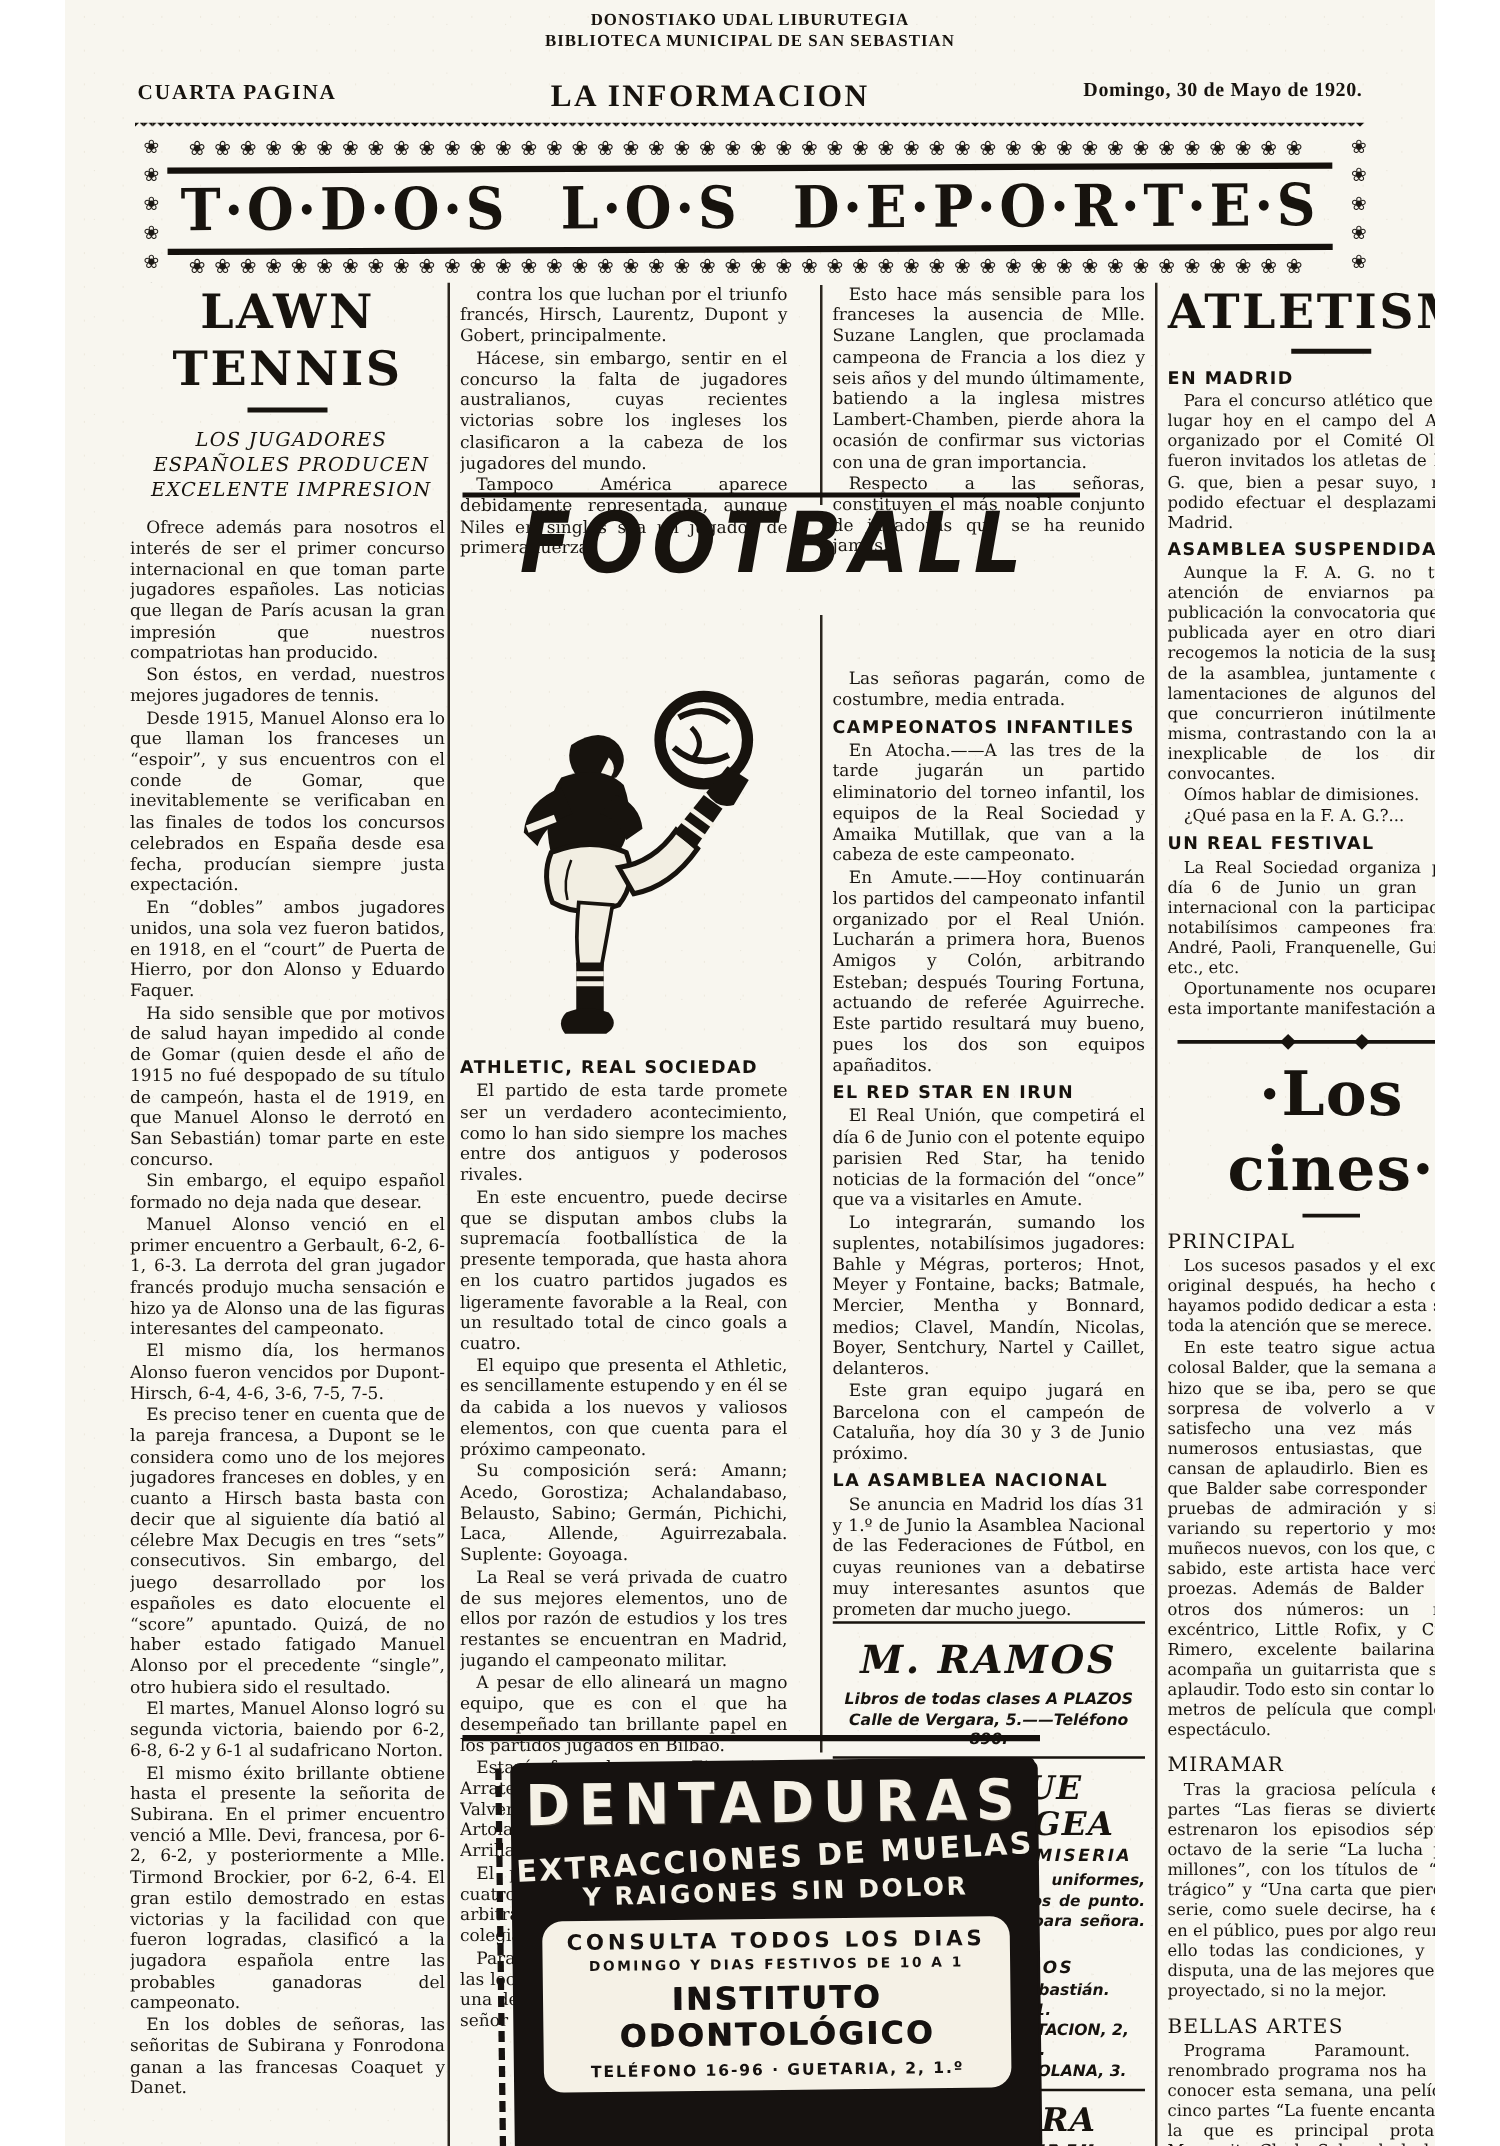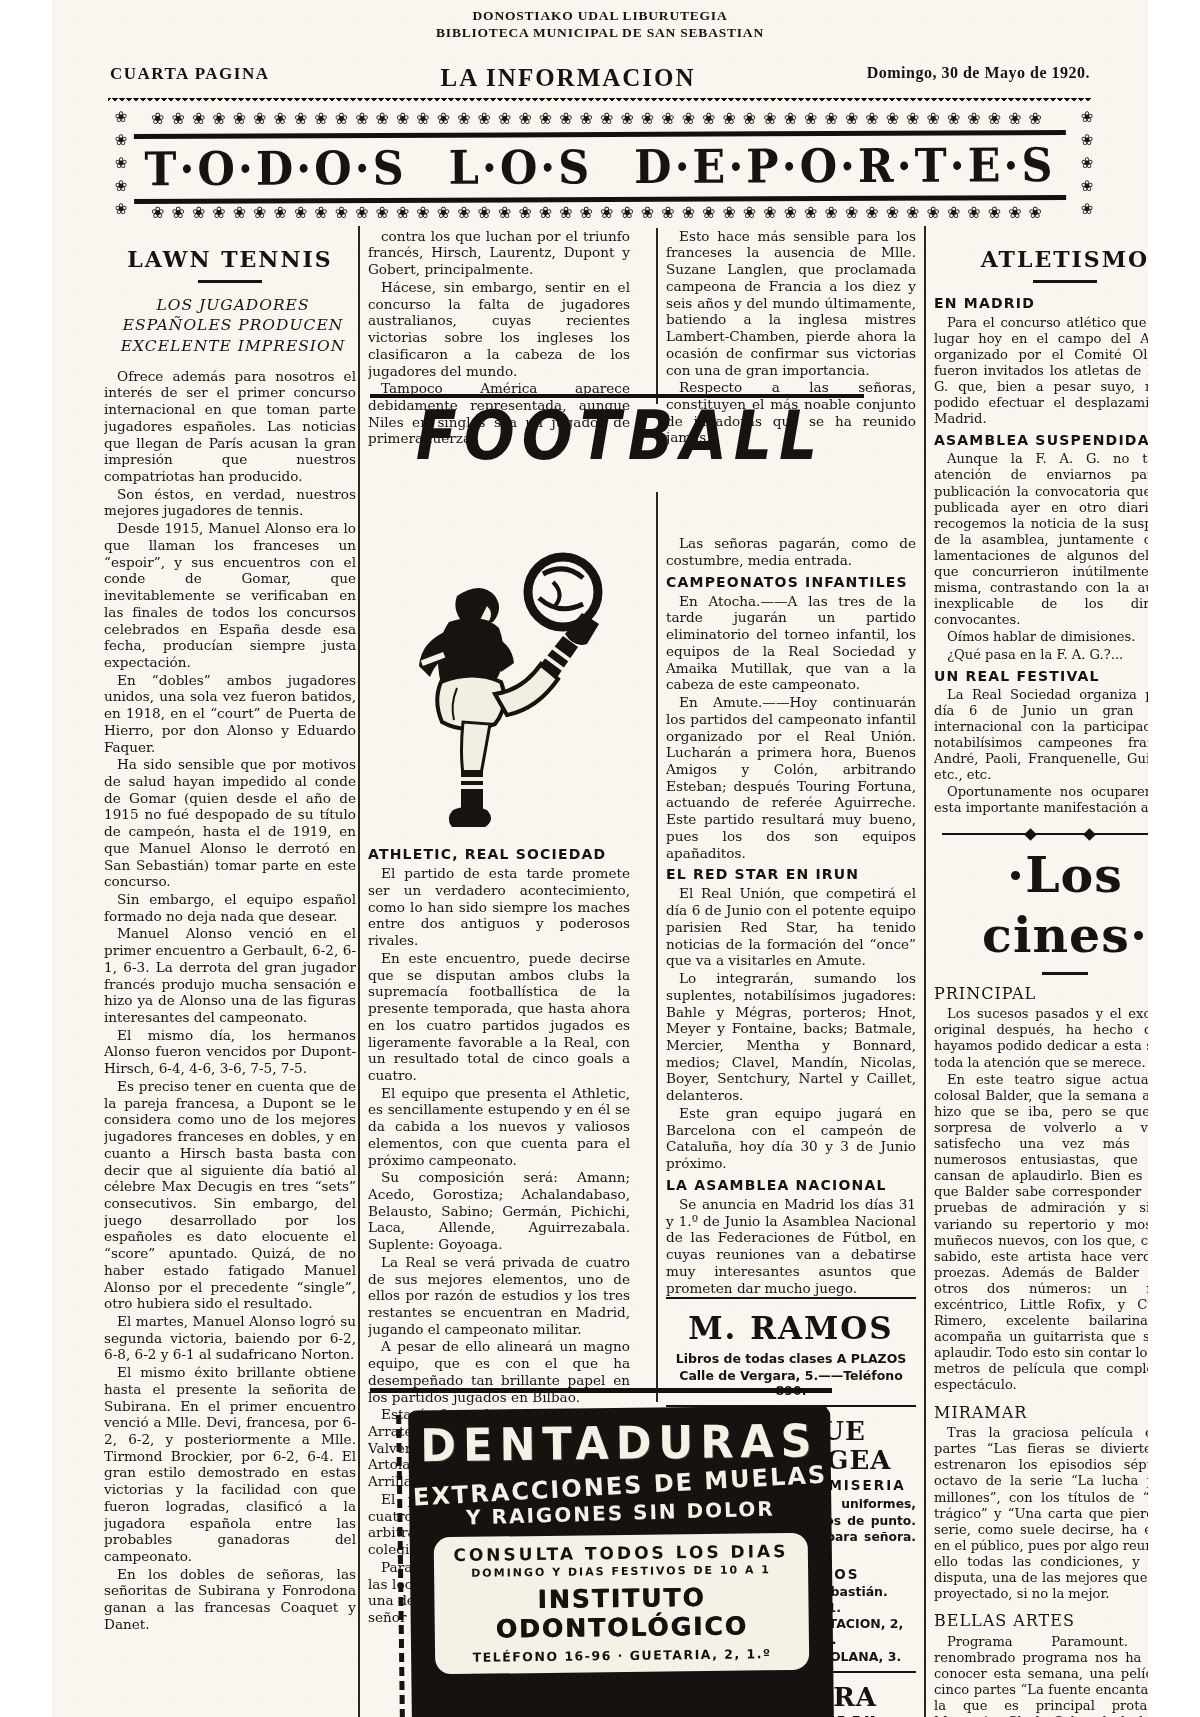"LAWN TENNIS" .col-headline { font-size: 22px -> 38px; margin: 20px 0 0 0 -> 0 0 0 0 }
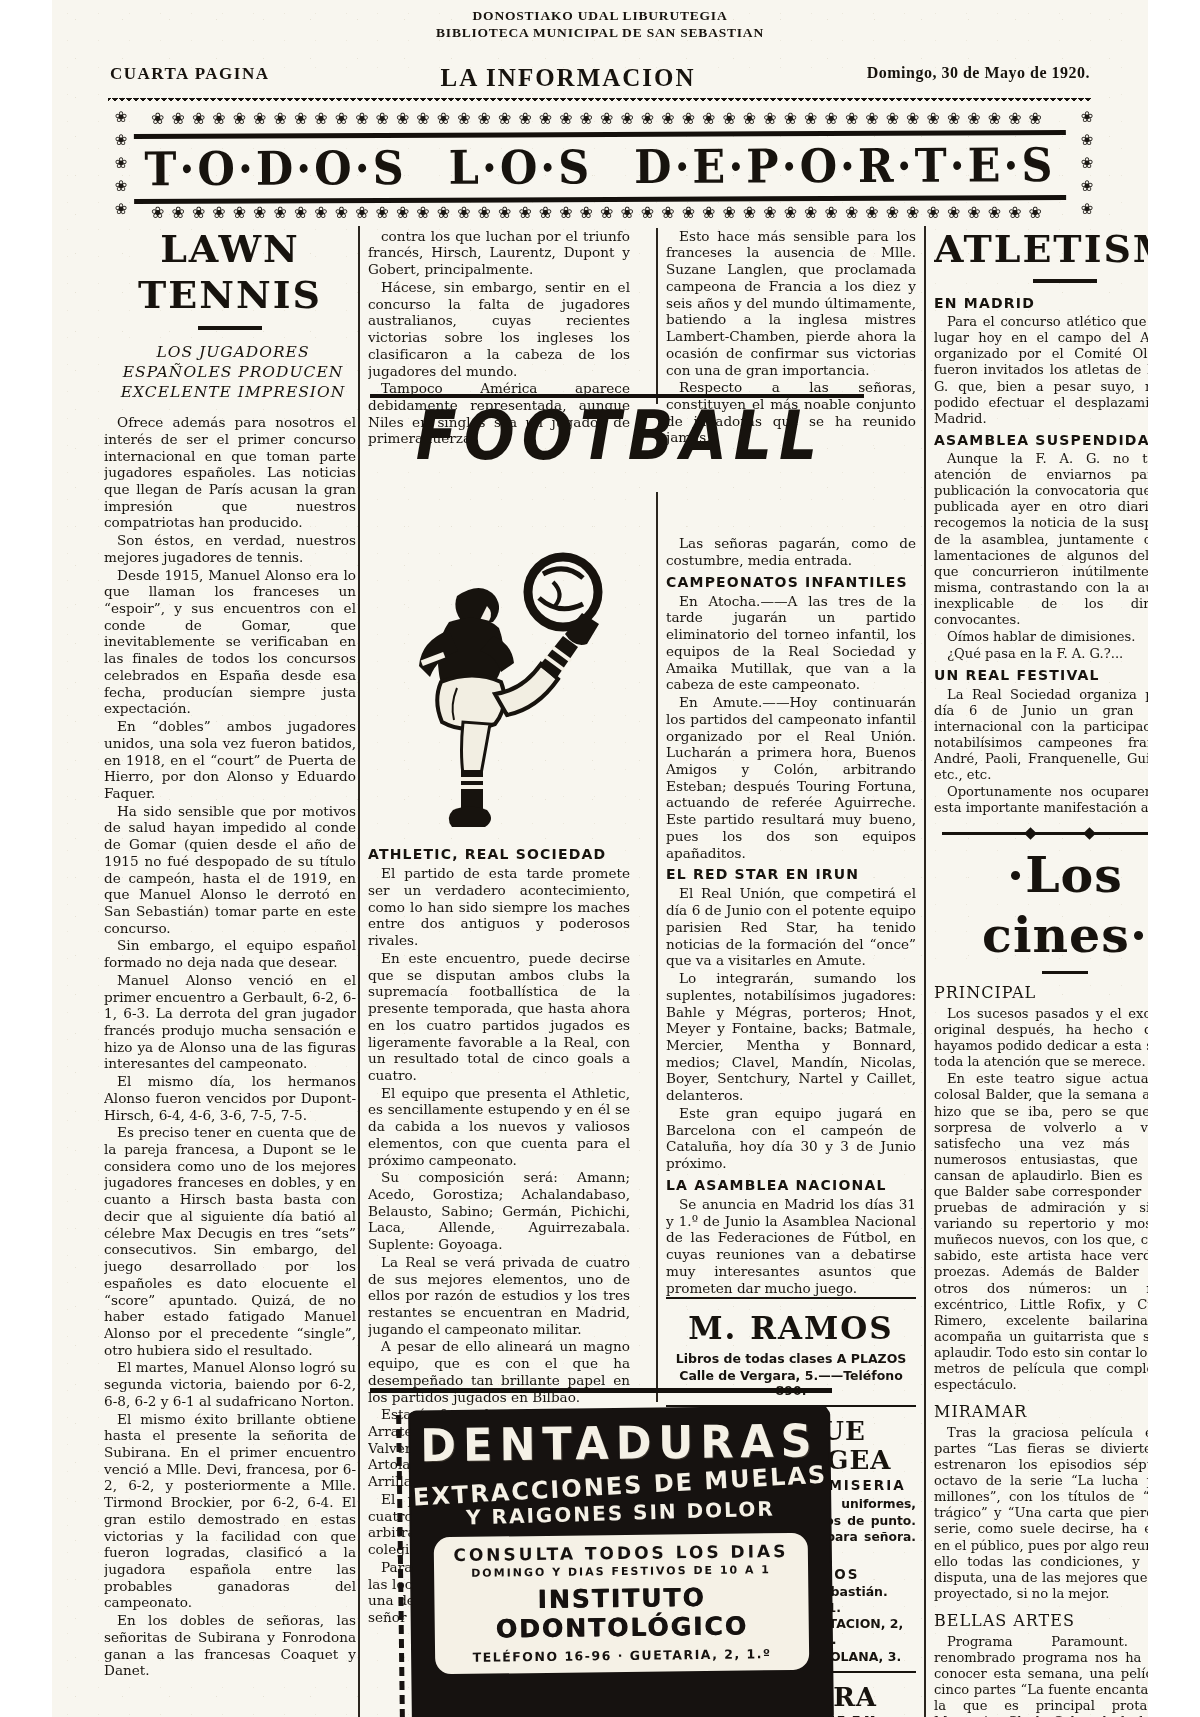"M. RAMOS" .ad { font-style: none -> italic }
